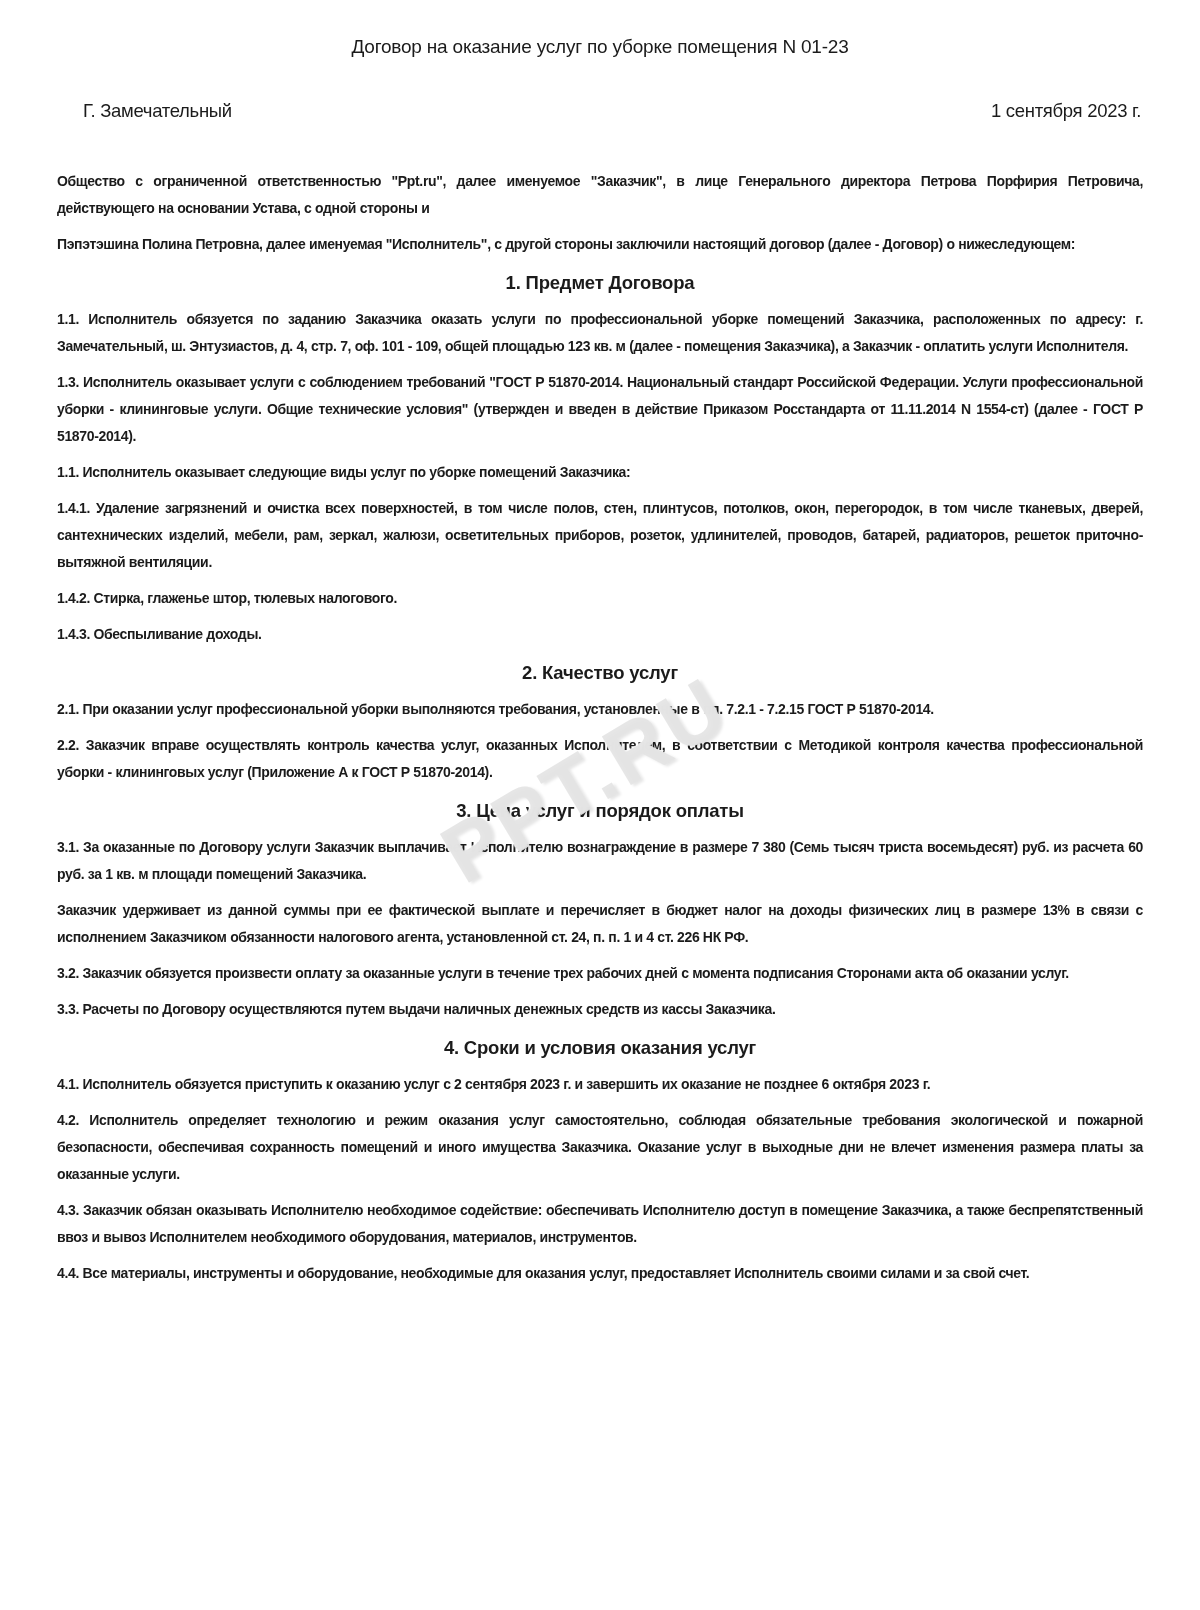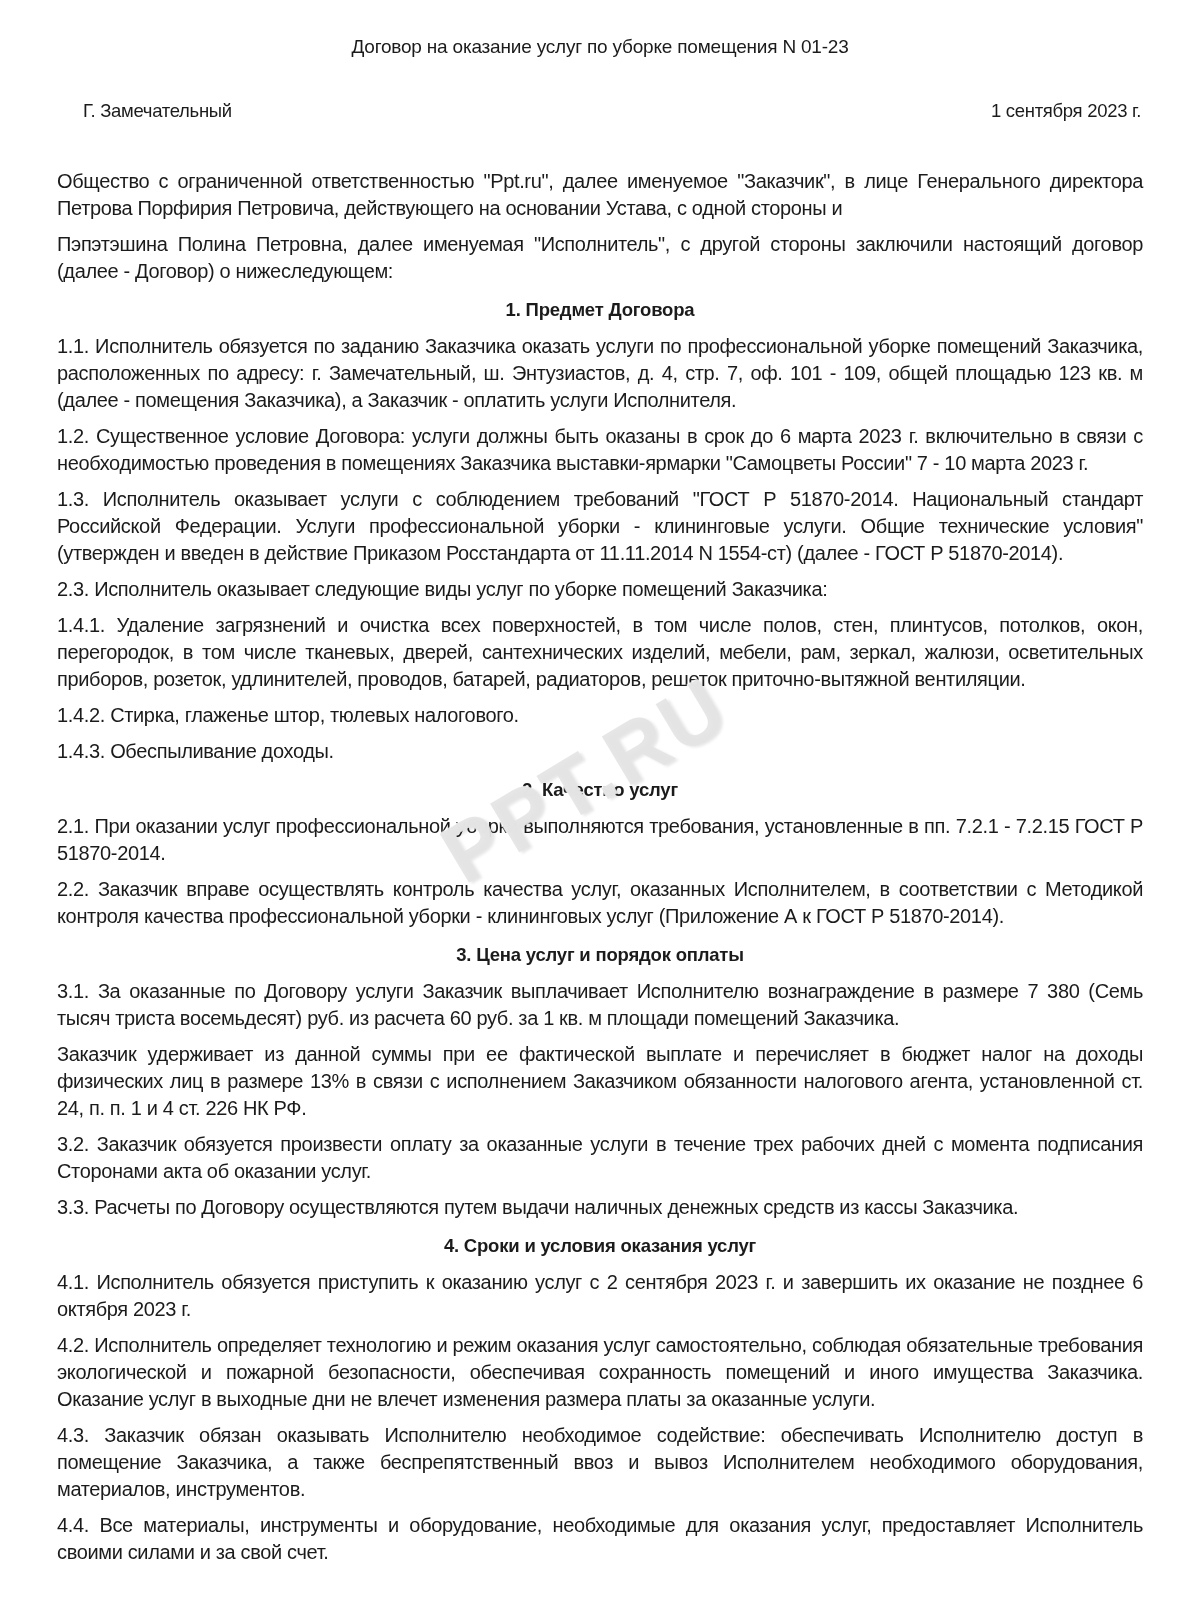"Общество с ограниченной ответственностью" p.clause { font-size: 20px -> 14px; font-weight: none -> bold }
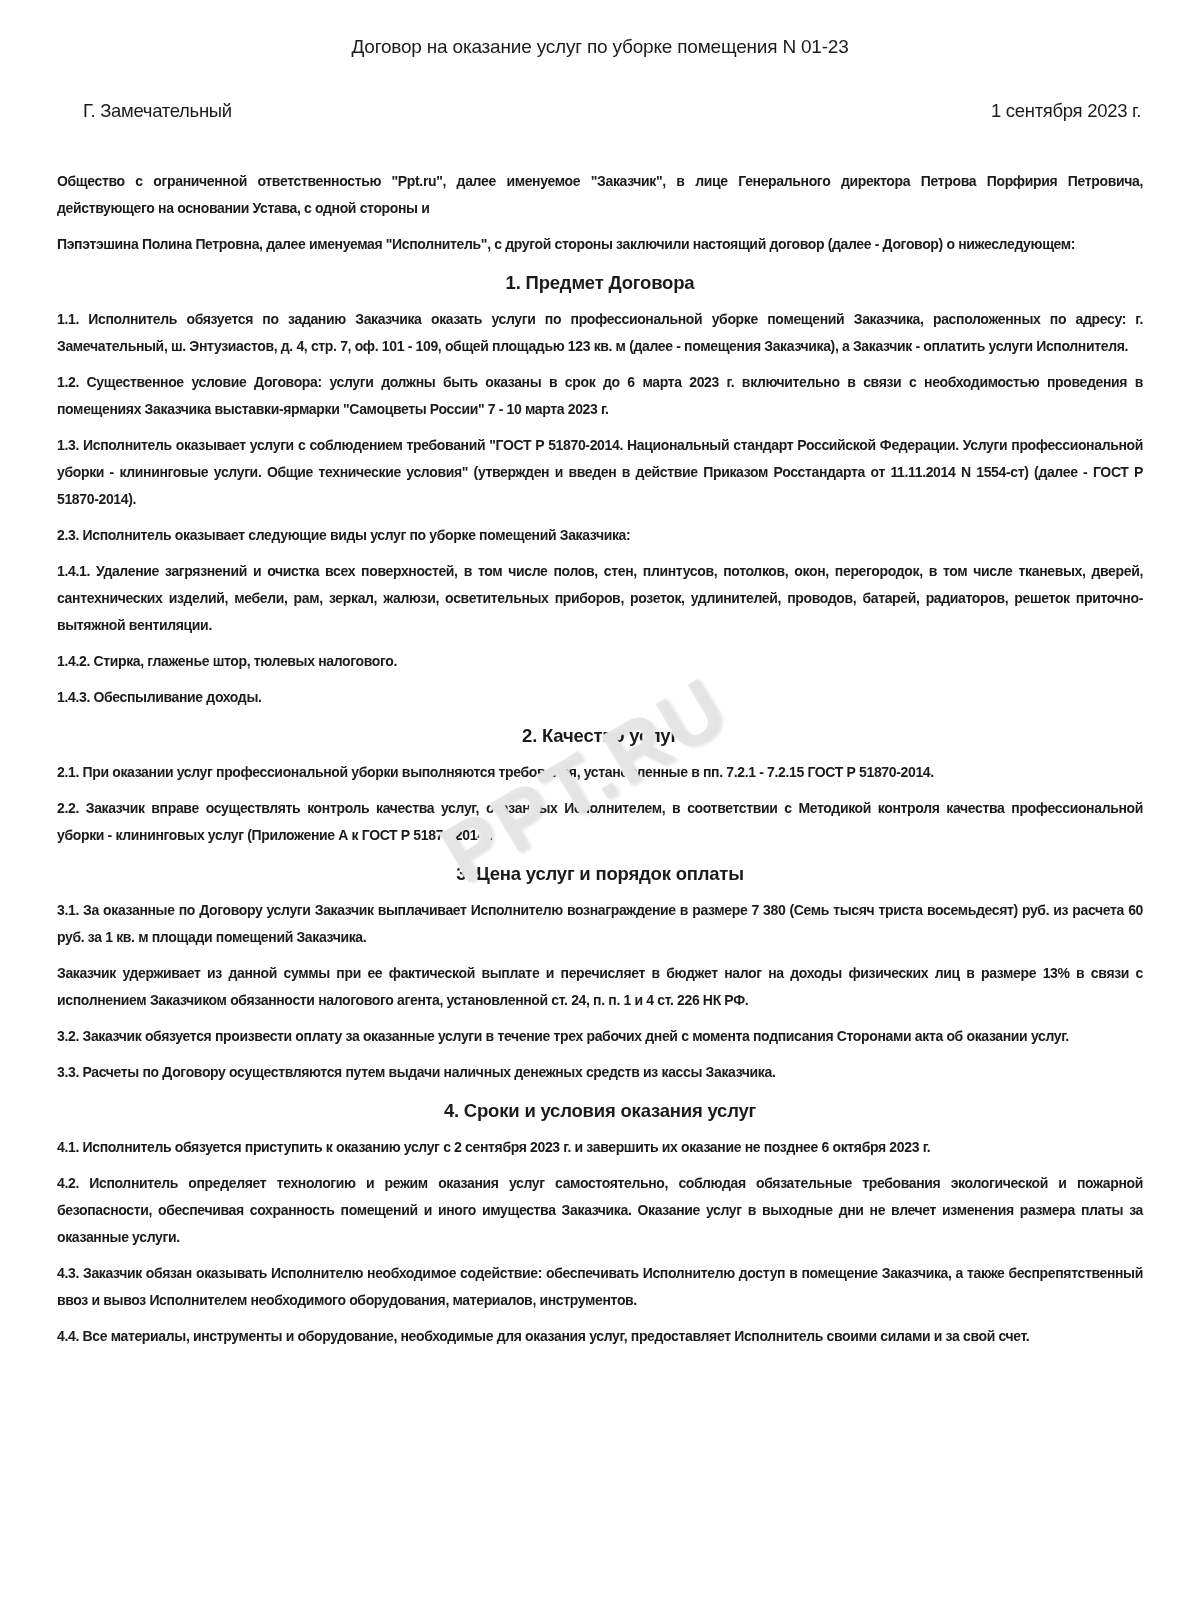"1.2. Существенное условие Договора:" p.clause { html: <p>1.2. Существенное условие Договора: услуги должны быть оказаны в срок до 6 марта 2023 г. включительно в связи с необходимостью проведения в помещениях Заказчика выставки-ярмарки "Самоцветы России" 7 - 10 марта 2023 г.</p> -> none }
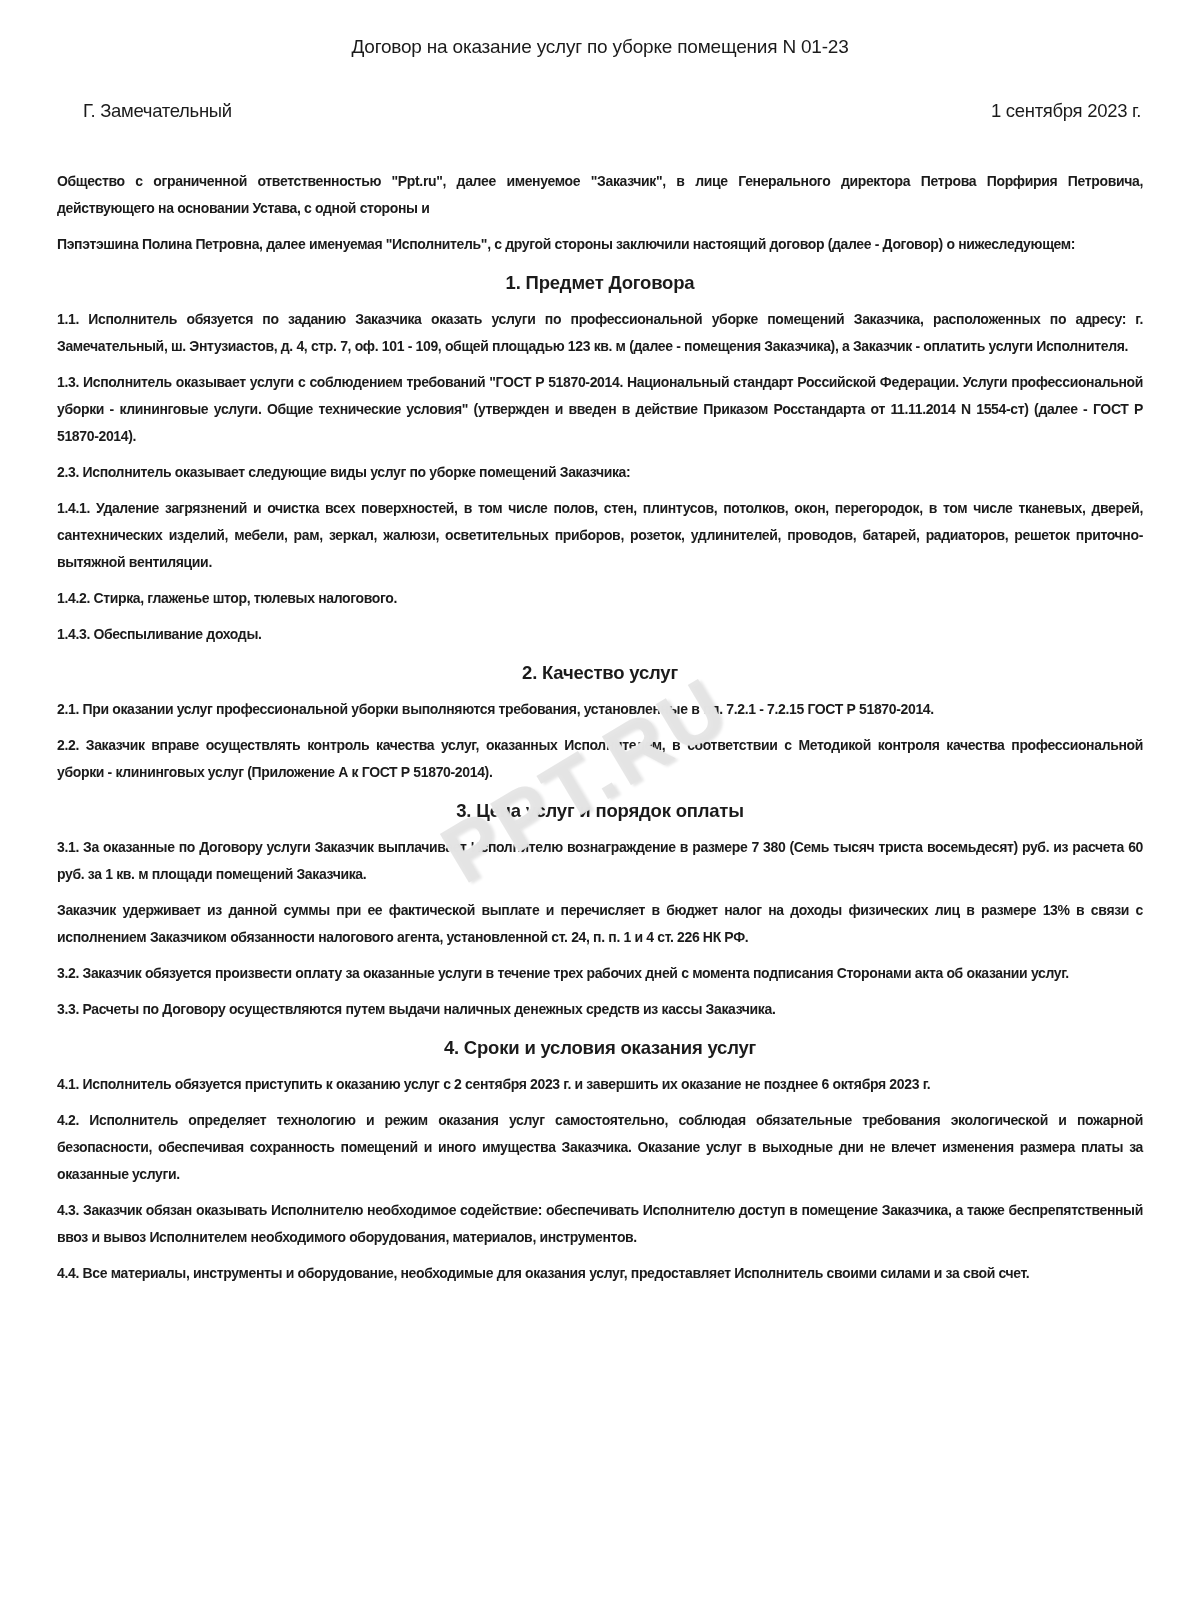"2.3. Исполнитель оказывает следующие" p.clause { text: 2.3 -> 1.1 }
